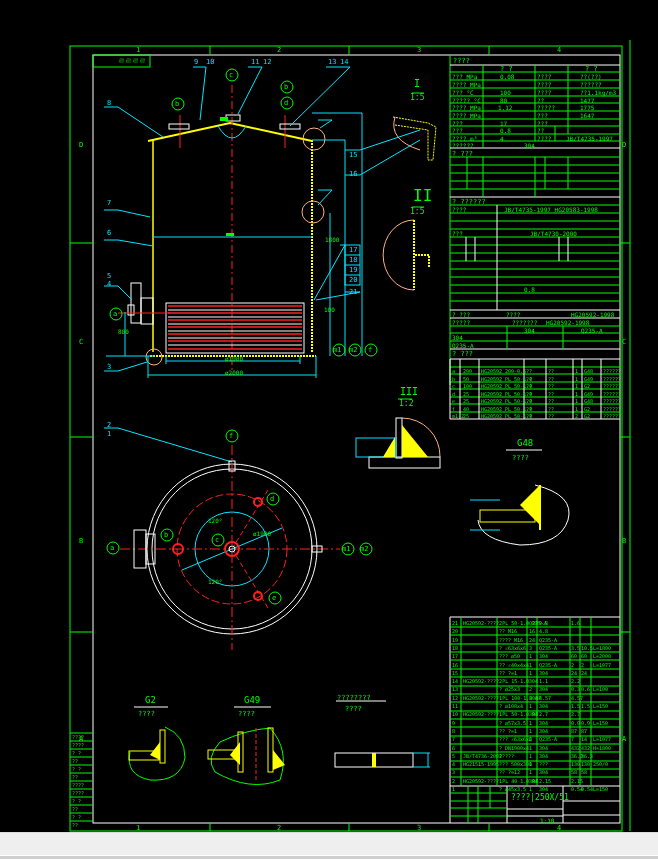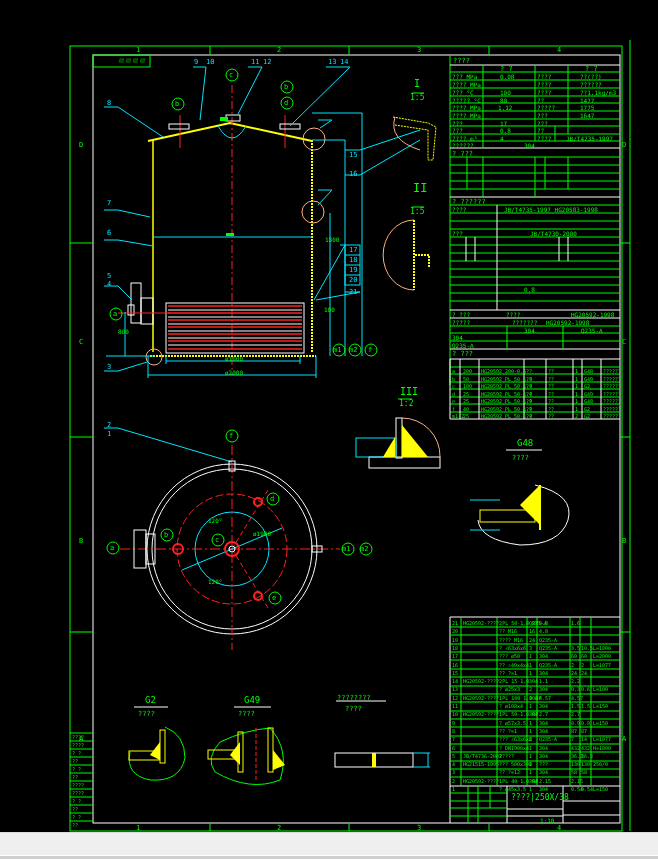"II" span.t { font-size: 12px -> 16px; top: 184px -> 192px }
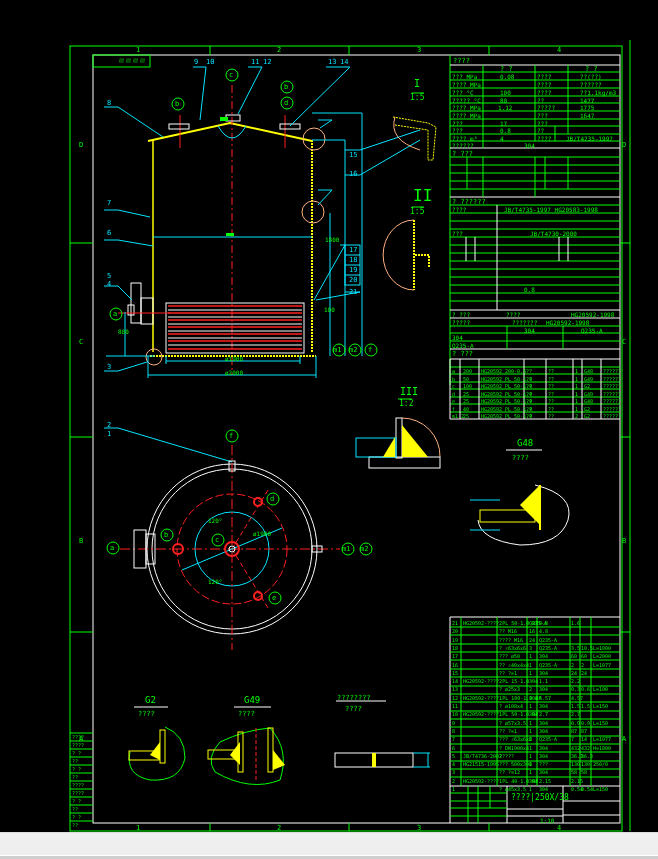"????|250X/38" span.t { text: 250X/38 -> 250X/51 }
